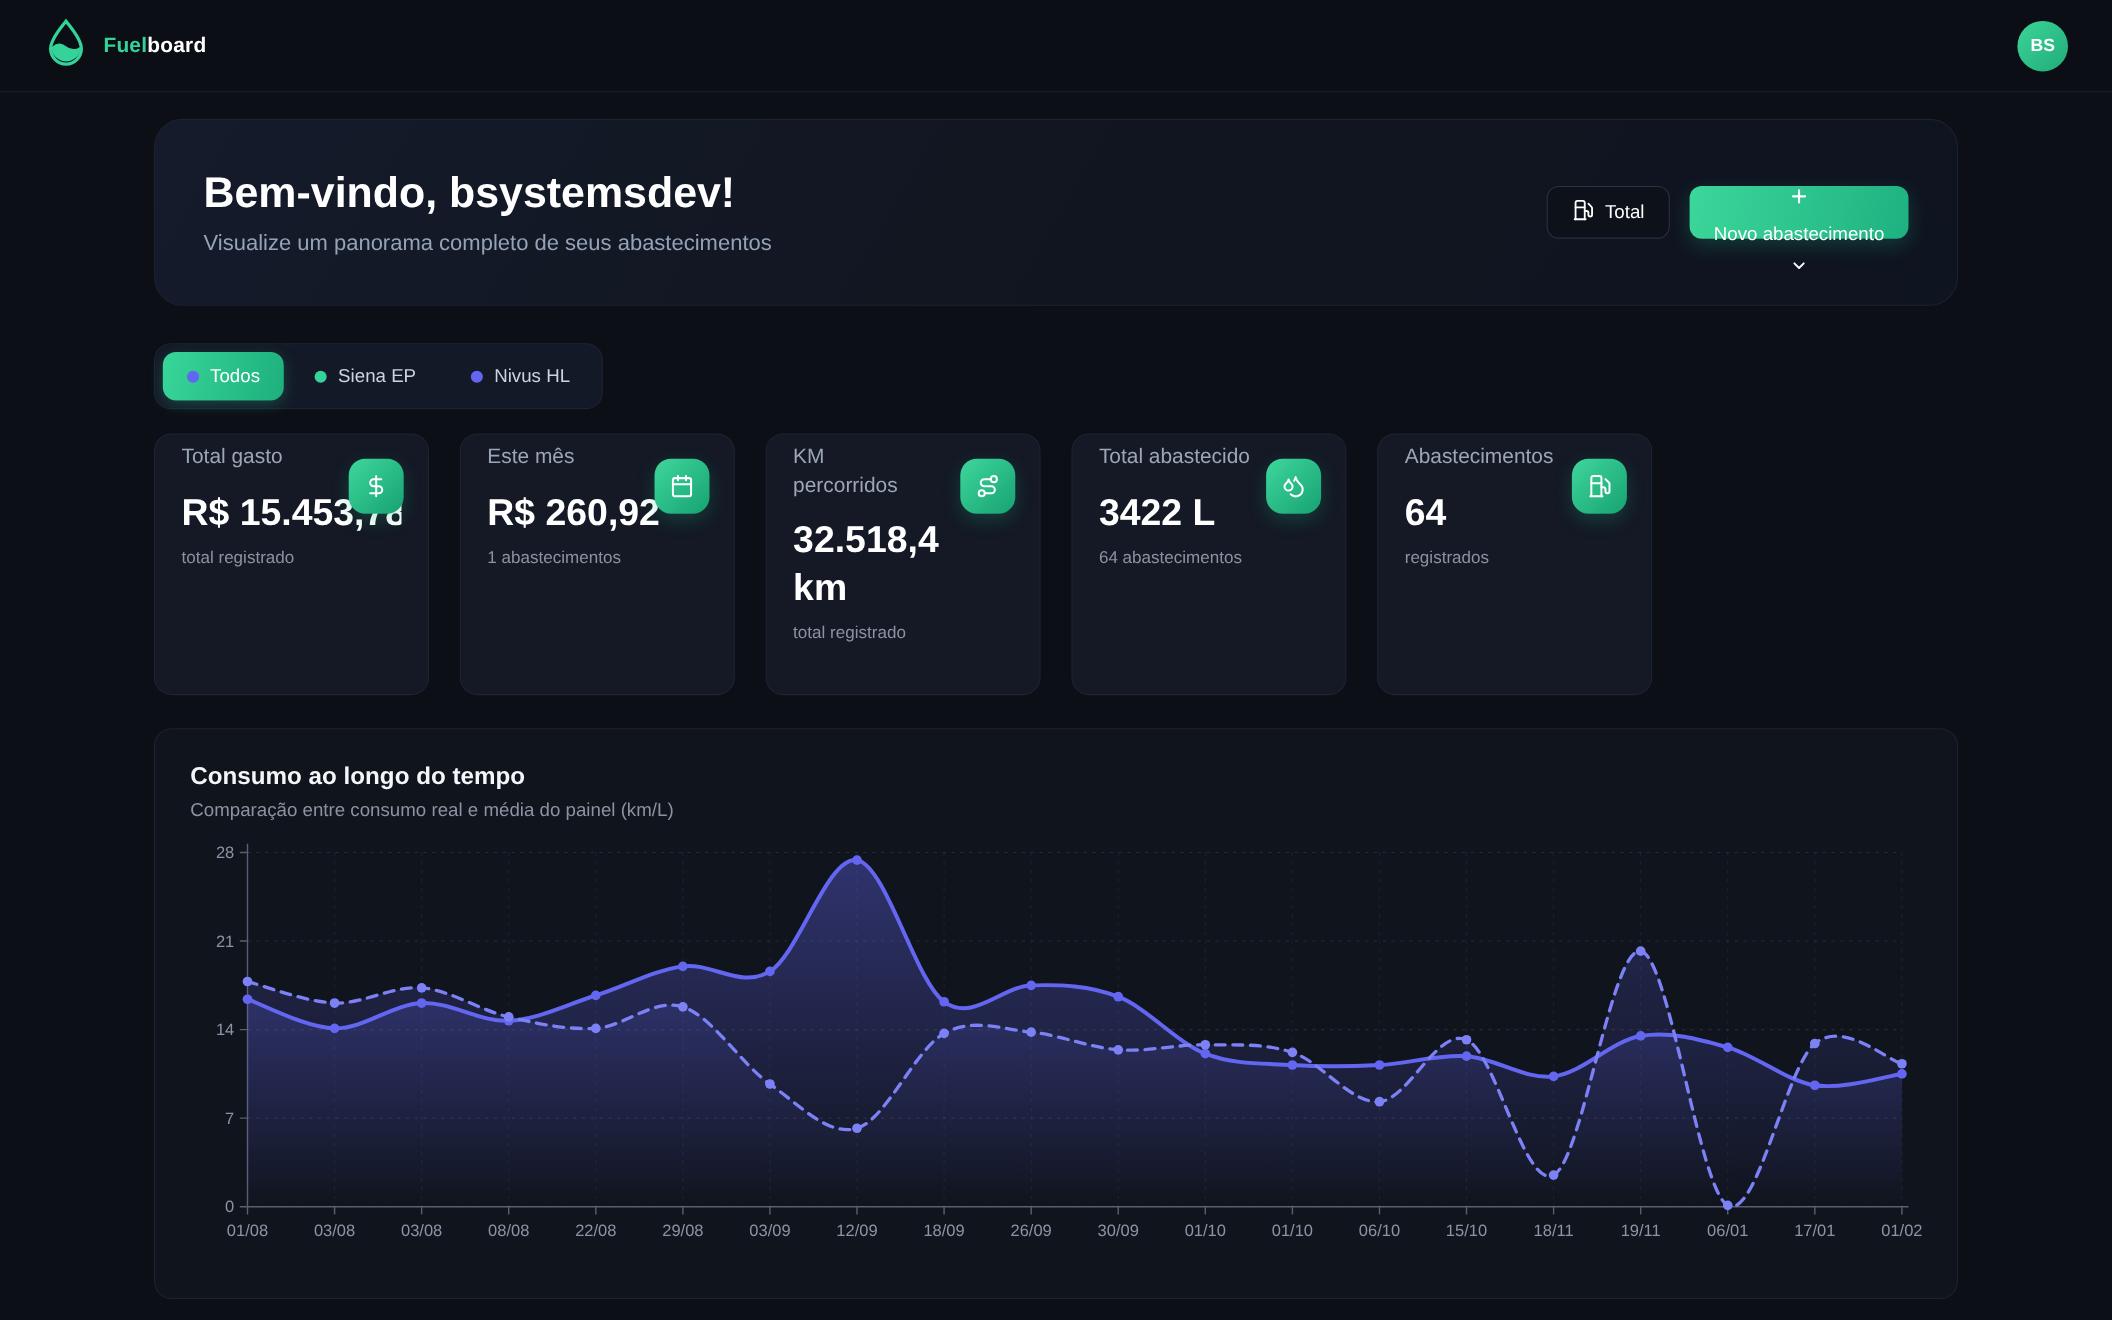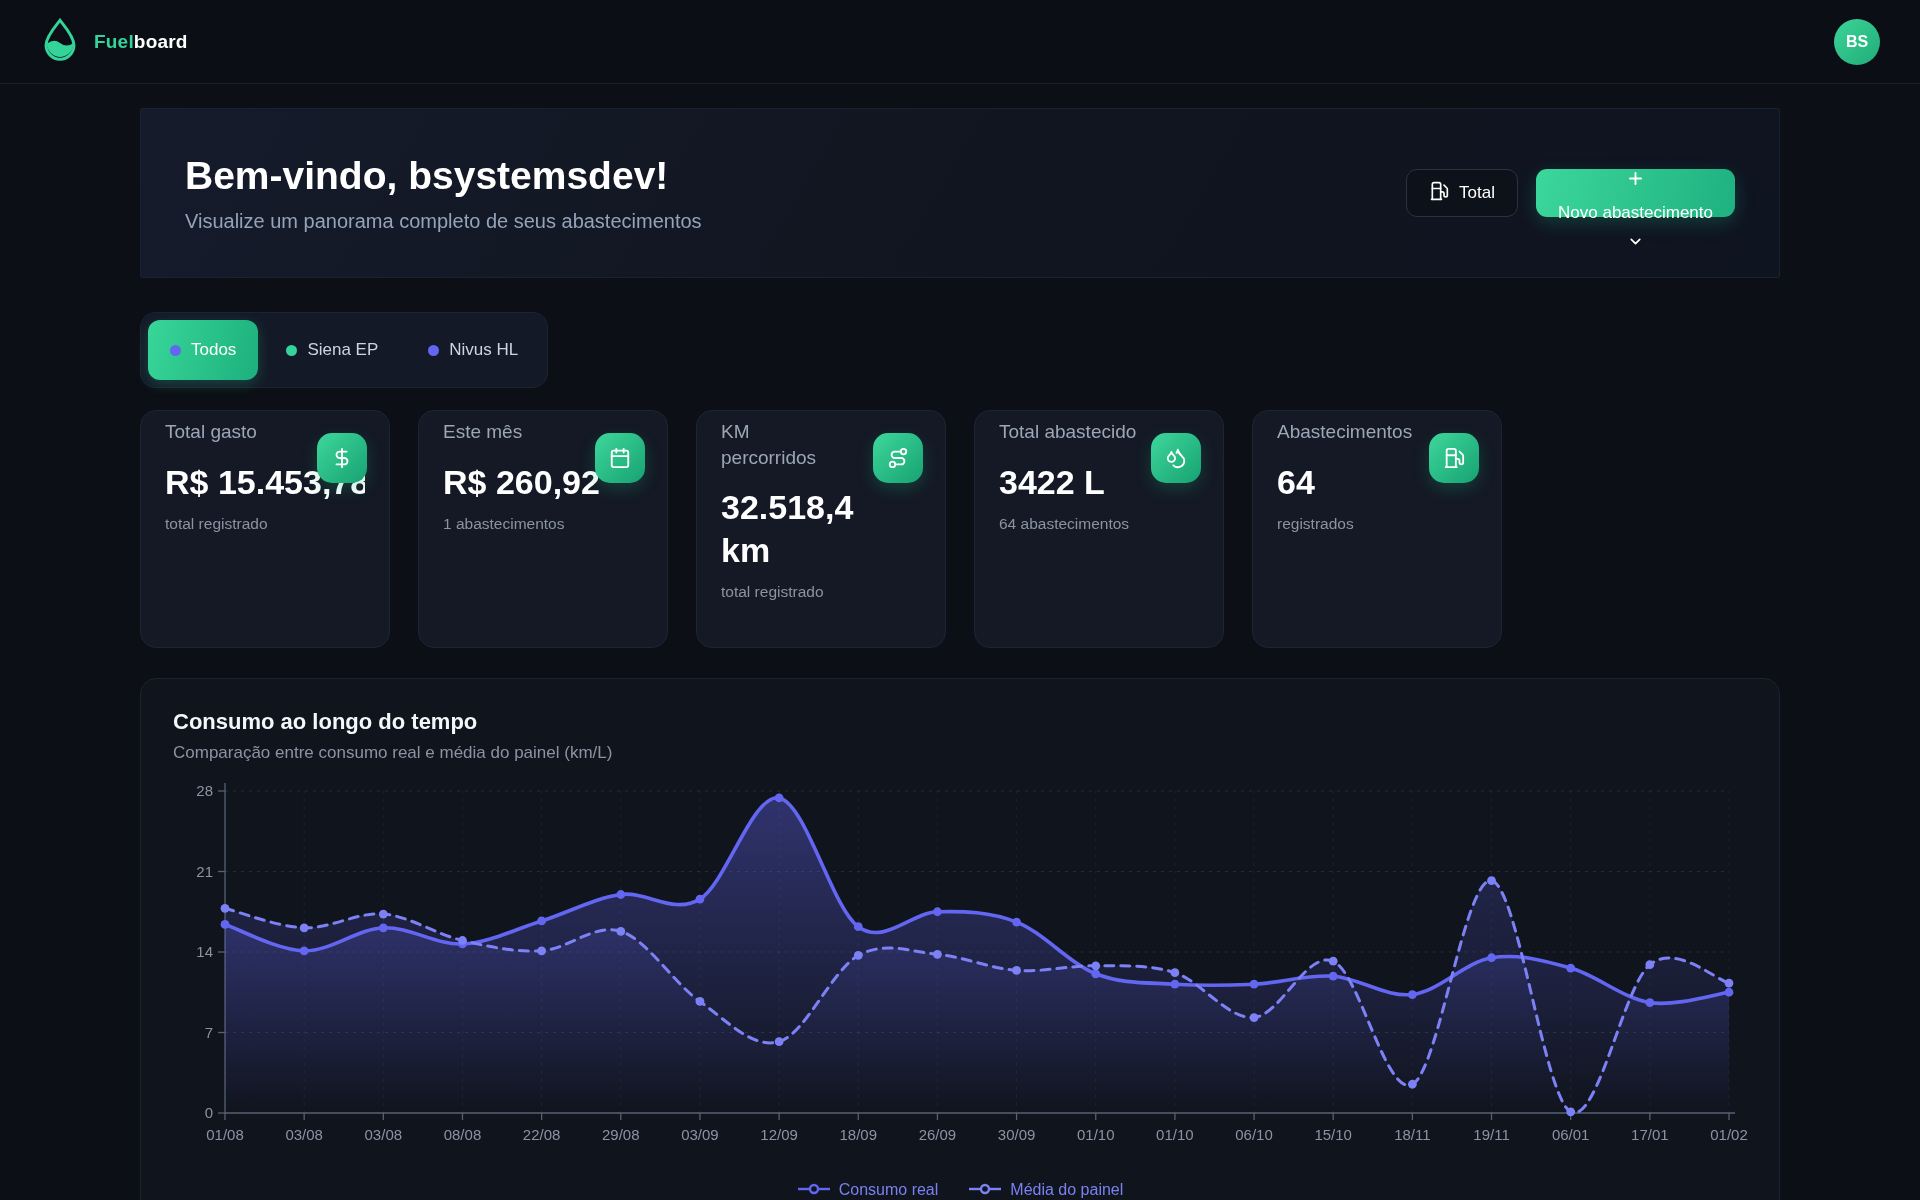"Bem-vindo, bsystemsdev!" .banner { border-radius: 2px -> 26px }
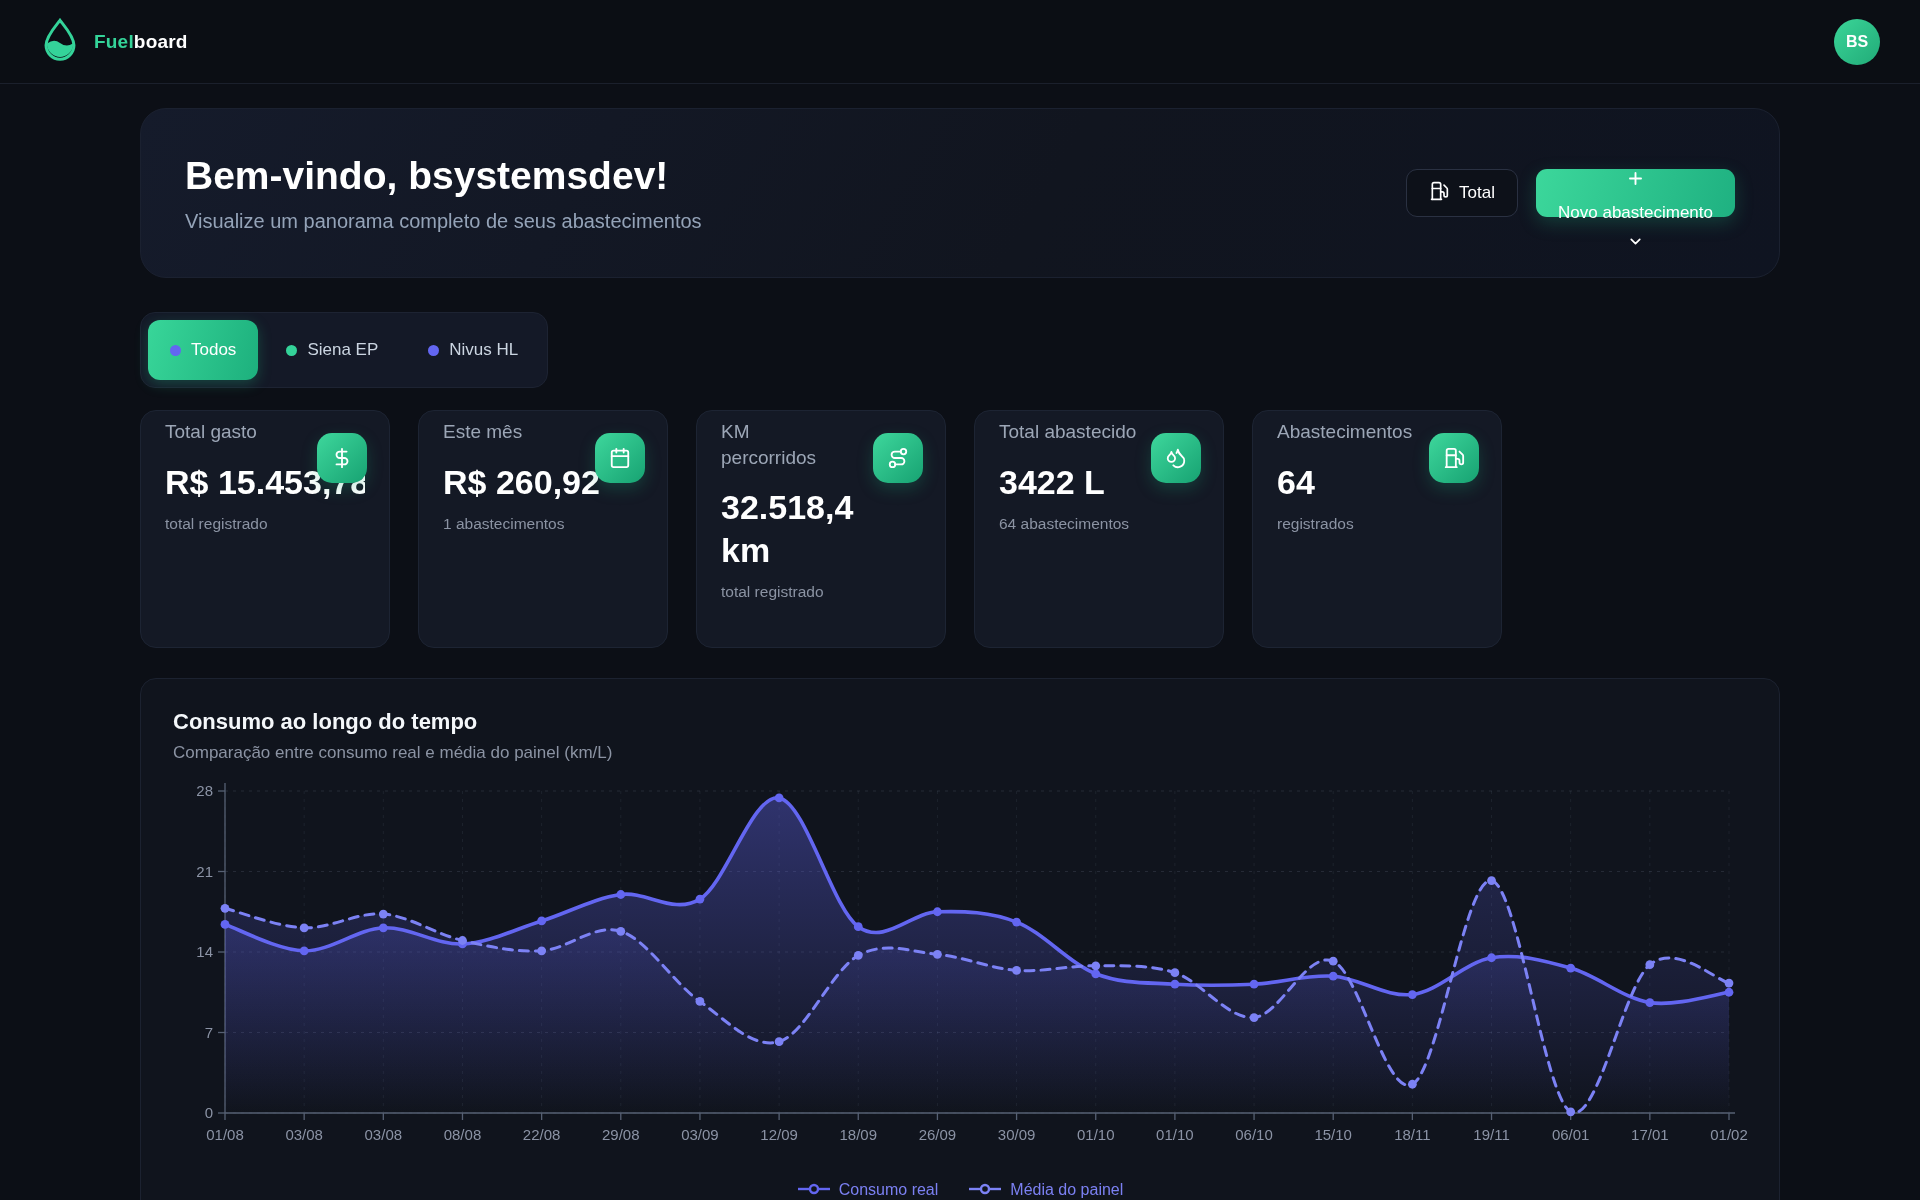"Todos" .tab { height: 60px -> 44px }
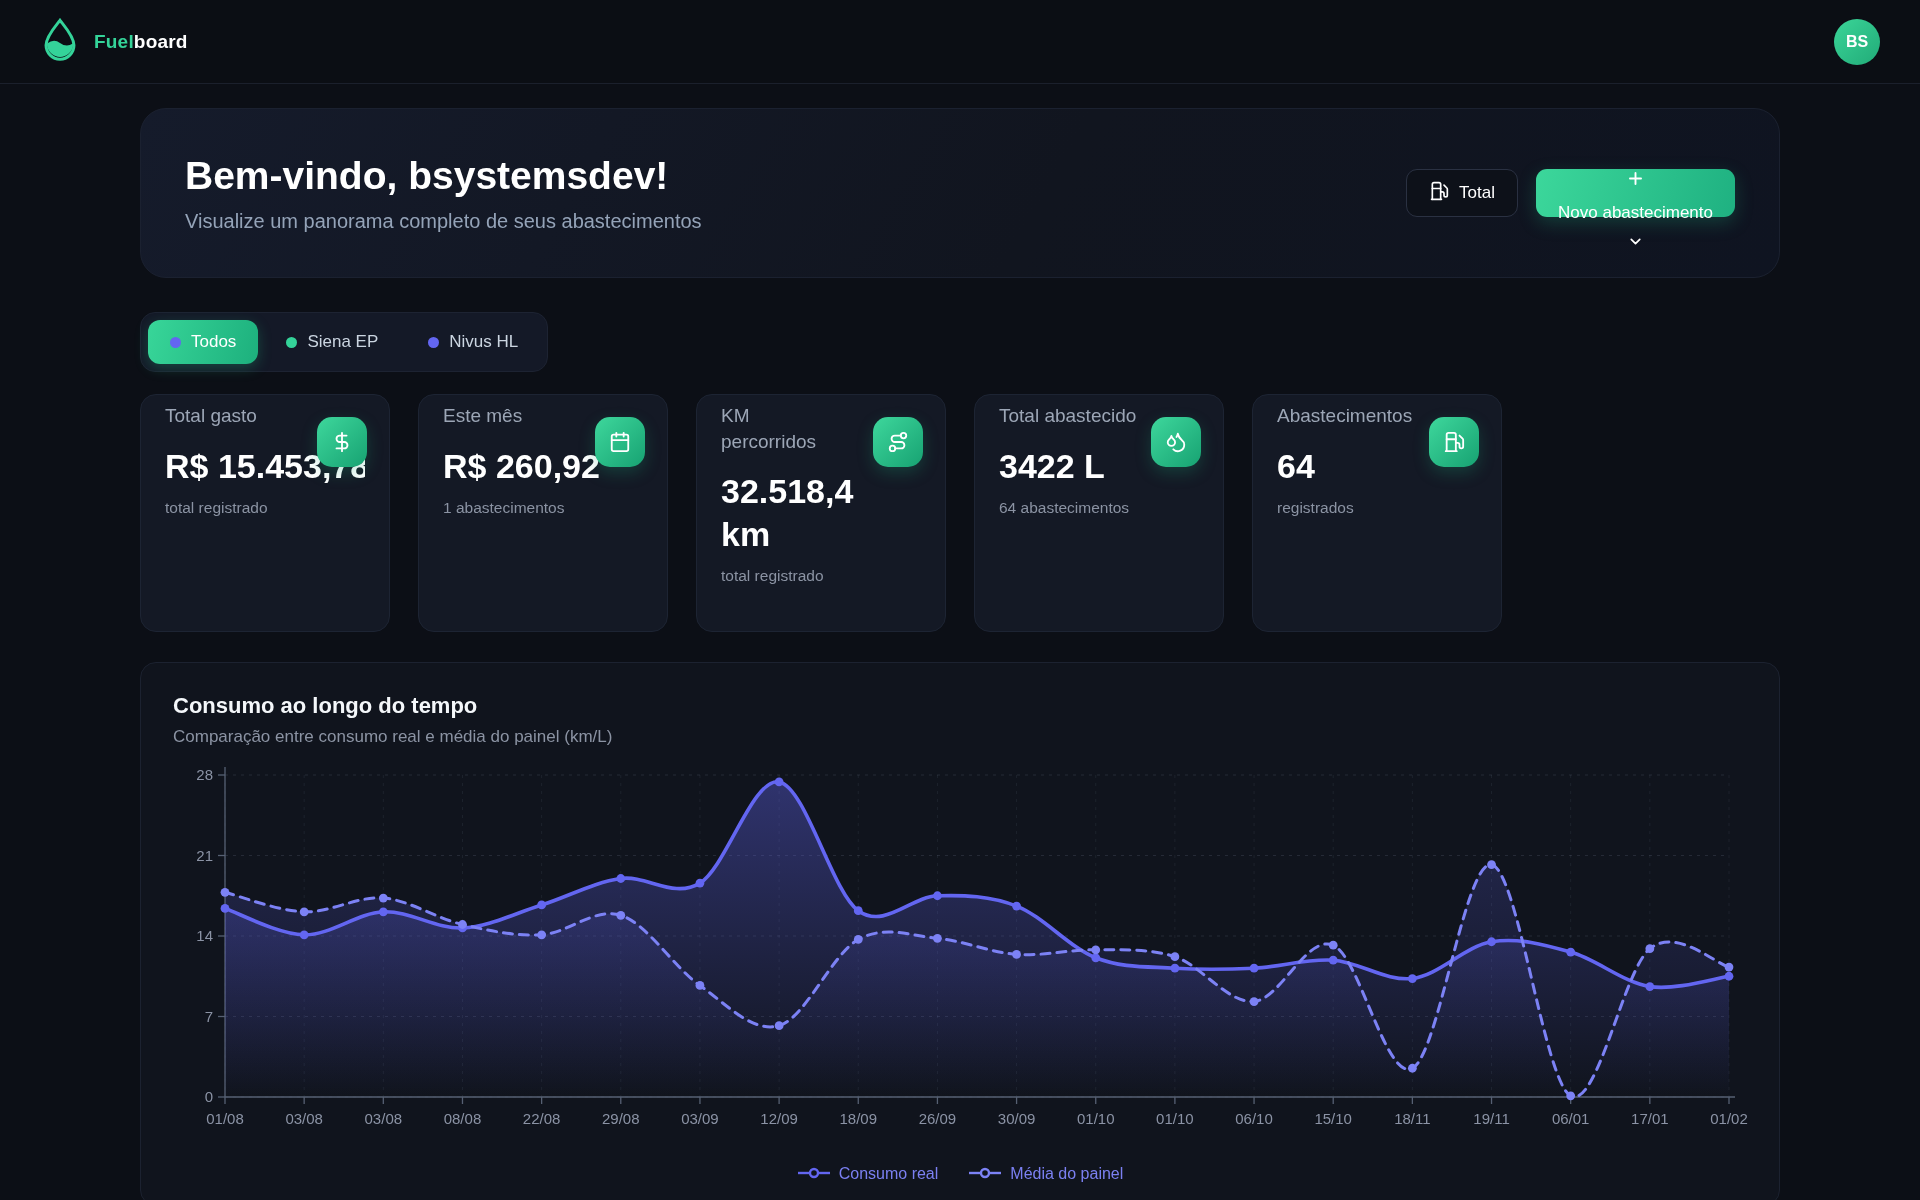"Consumo real" div.legend { html: <div> <div> <span> <svg> <line></line> <circle></circle> </svg> </span> <span>Consumo real</span> </div> <div> <span> <svg> <line></line> <circle></circle> </svg> </span> <span>Média do painel</span> </div> </div> -> none }
